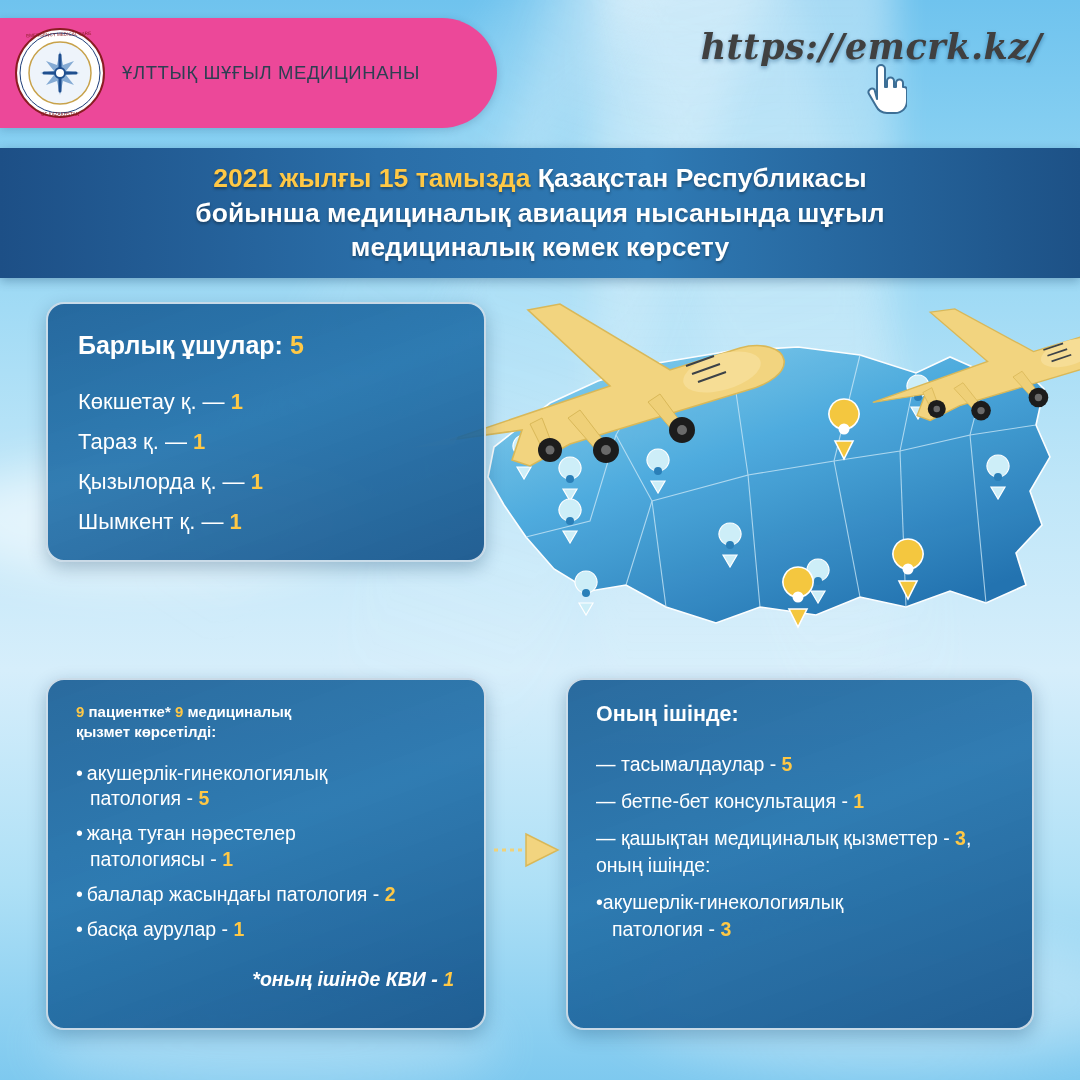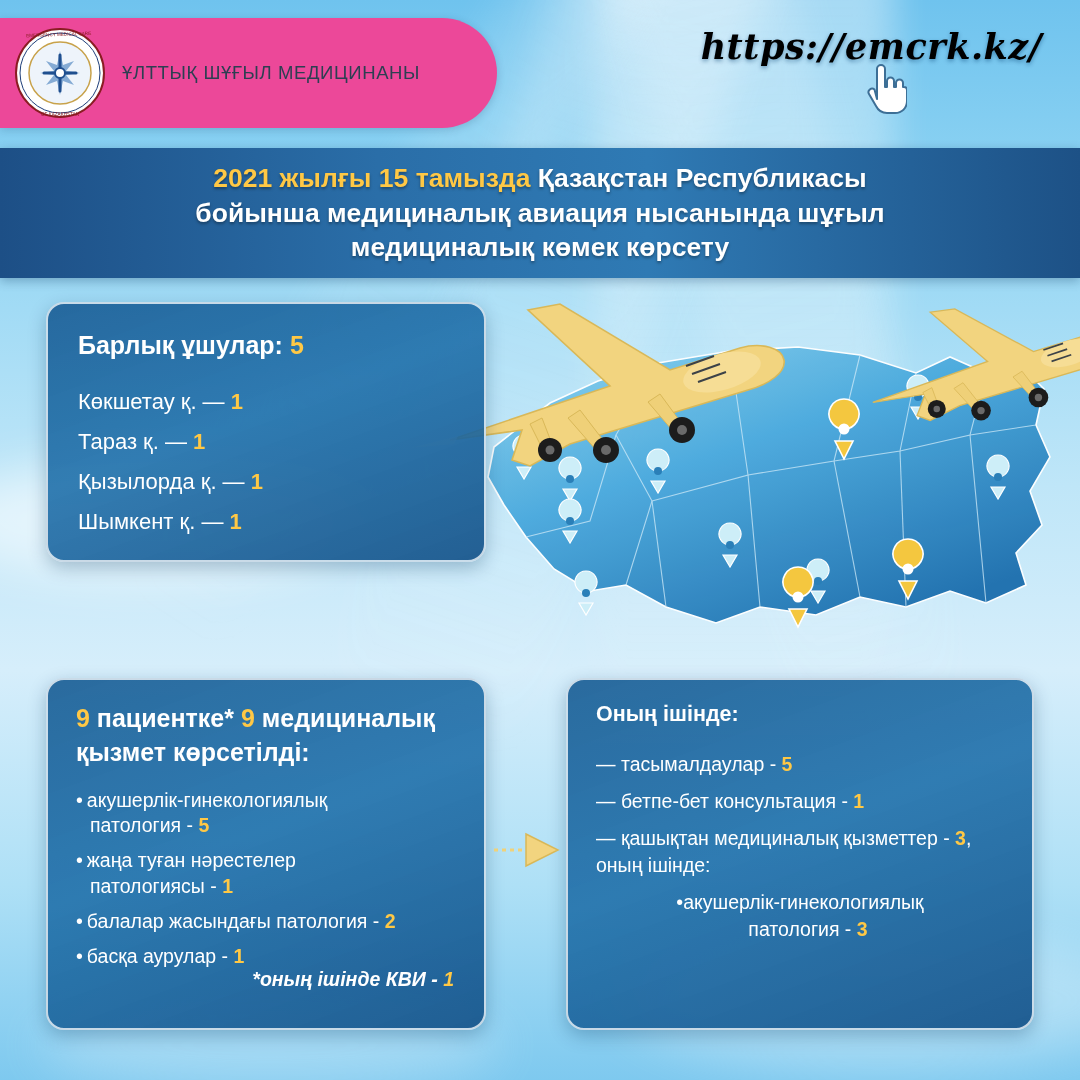"https://emcrk.kz/" .url { color: #000000 -> #404040 }
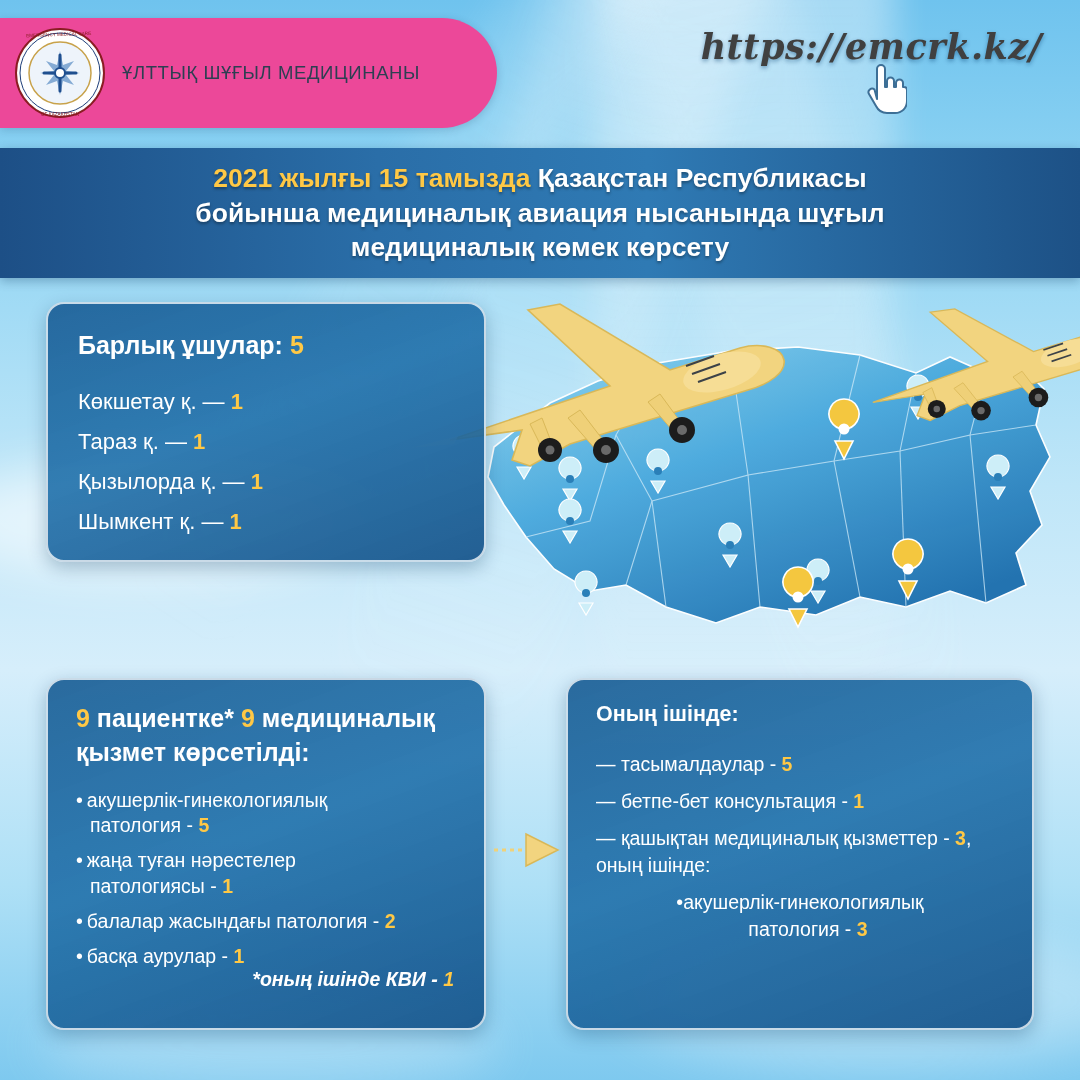"9 пациентке* 9 медициналық" .p-head { font-size: 25px -> 15px }
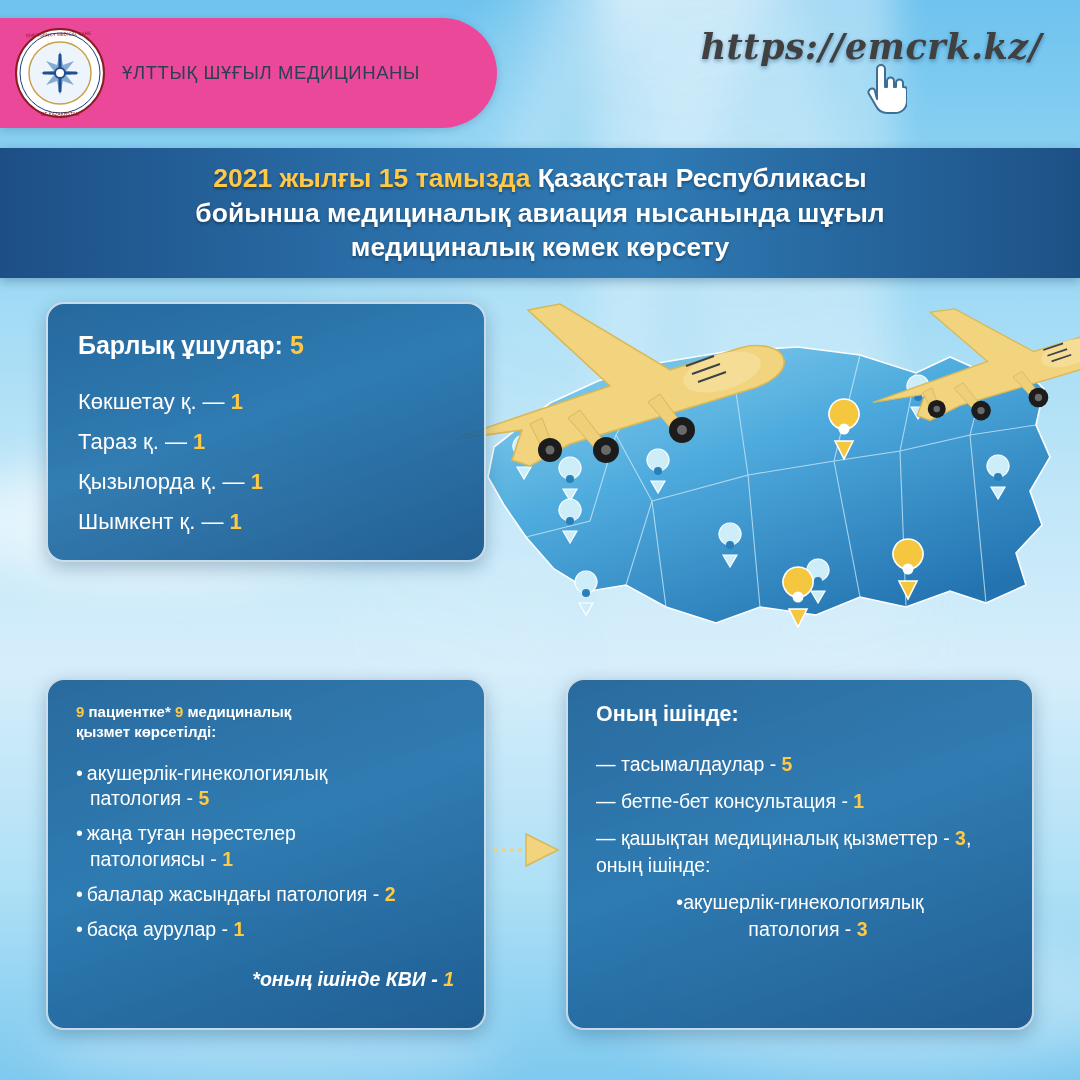"•акушерлік-гинекологиялық" .sub-b { text-align: center -> none }
